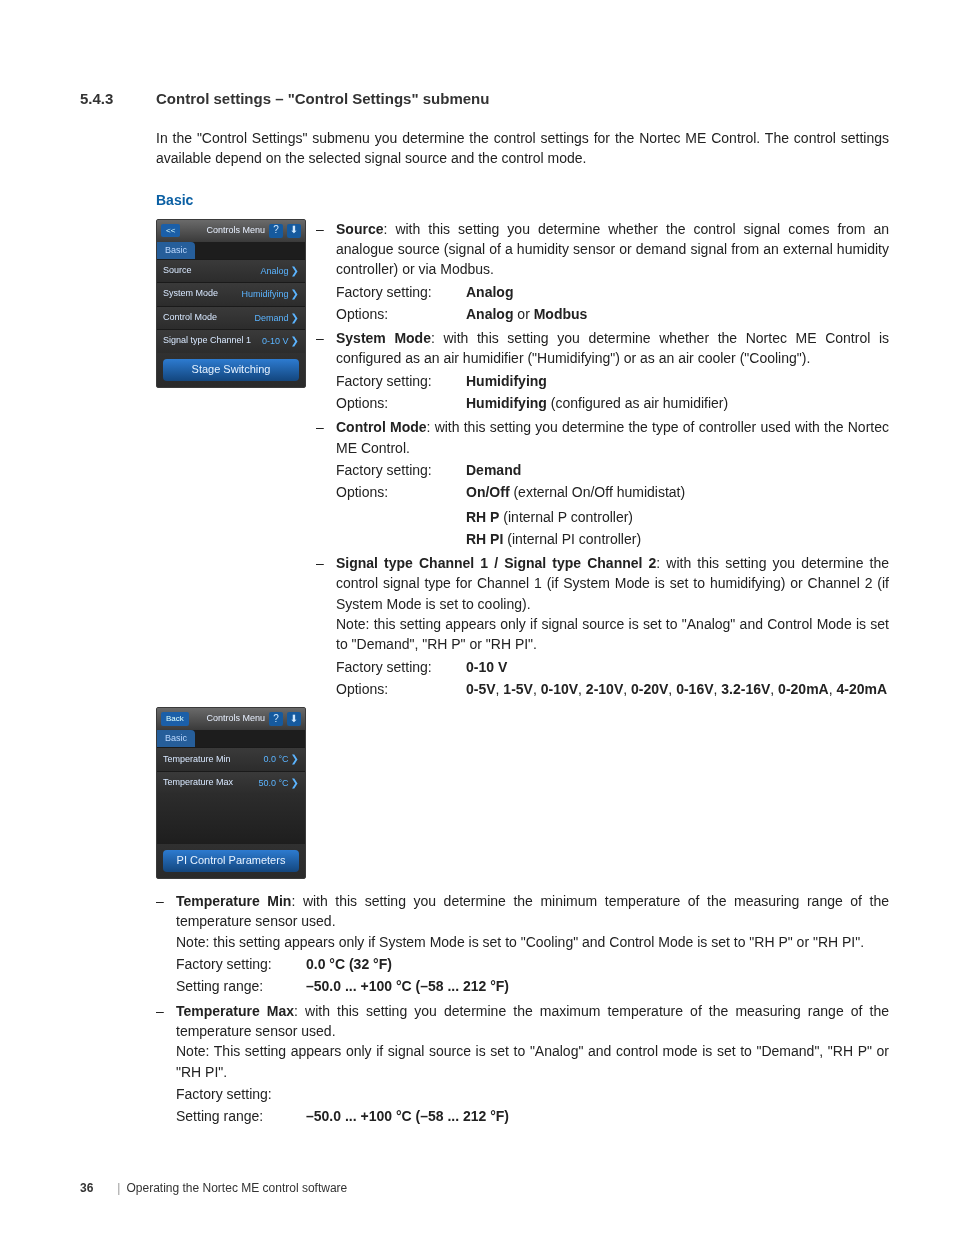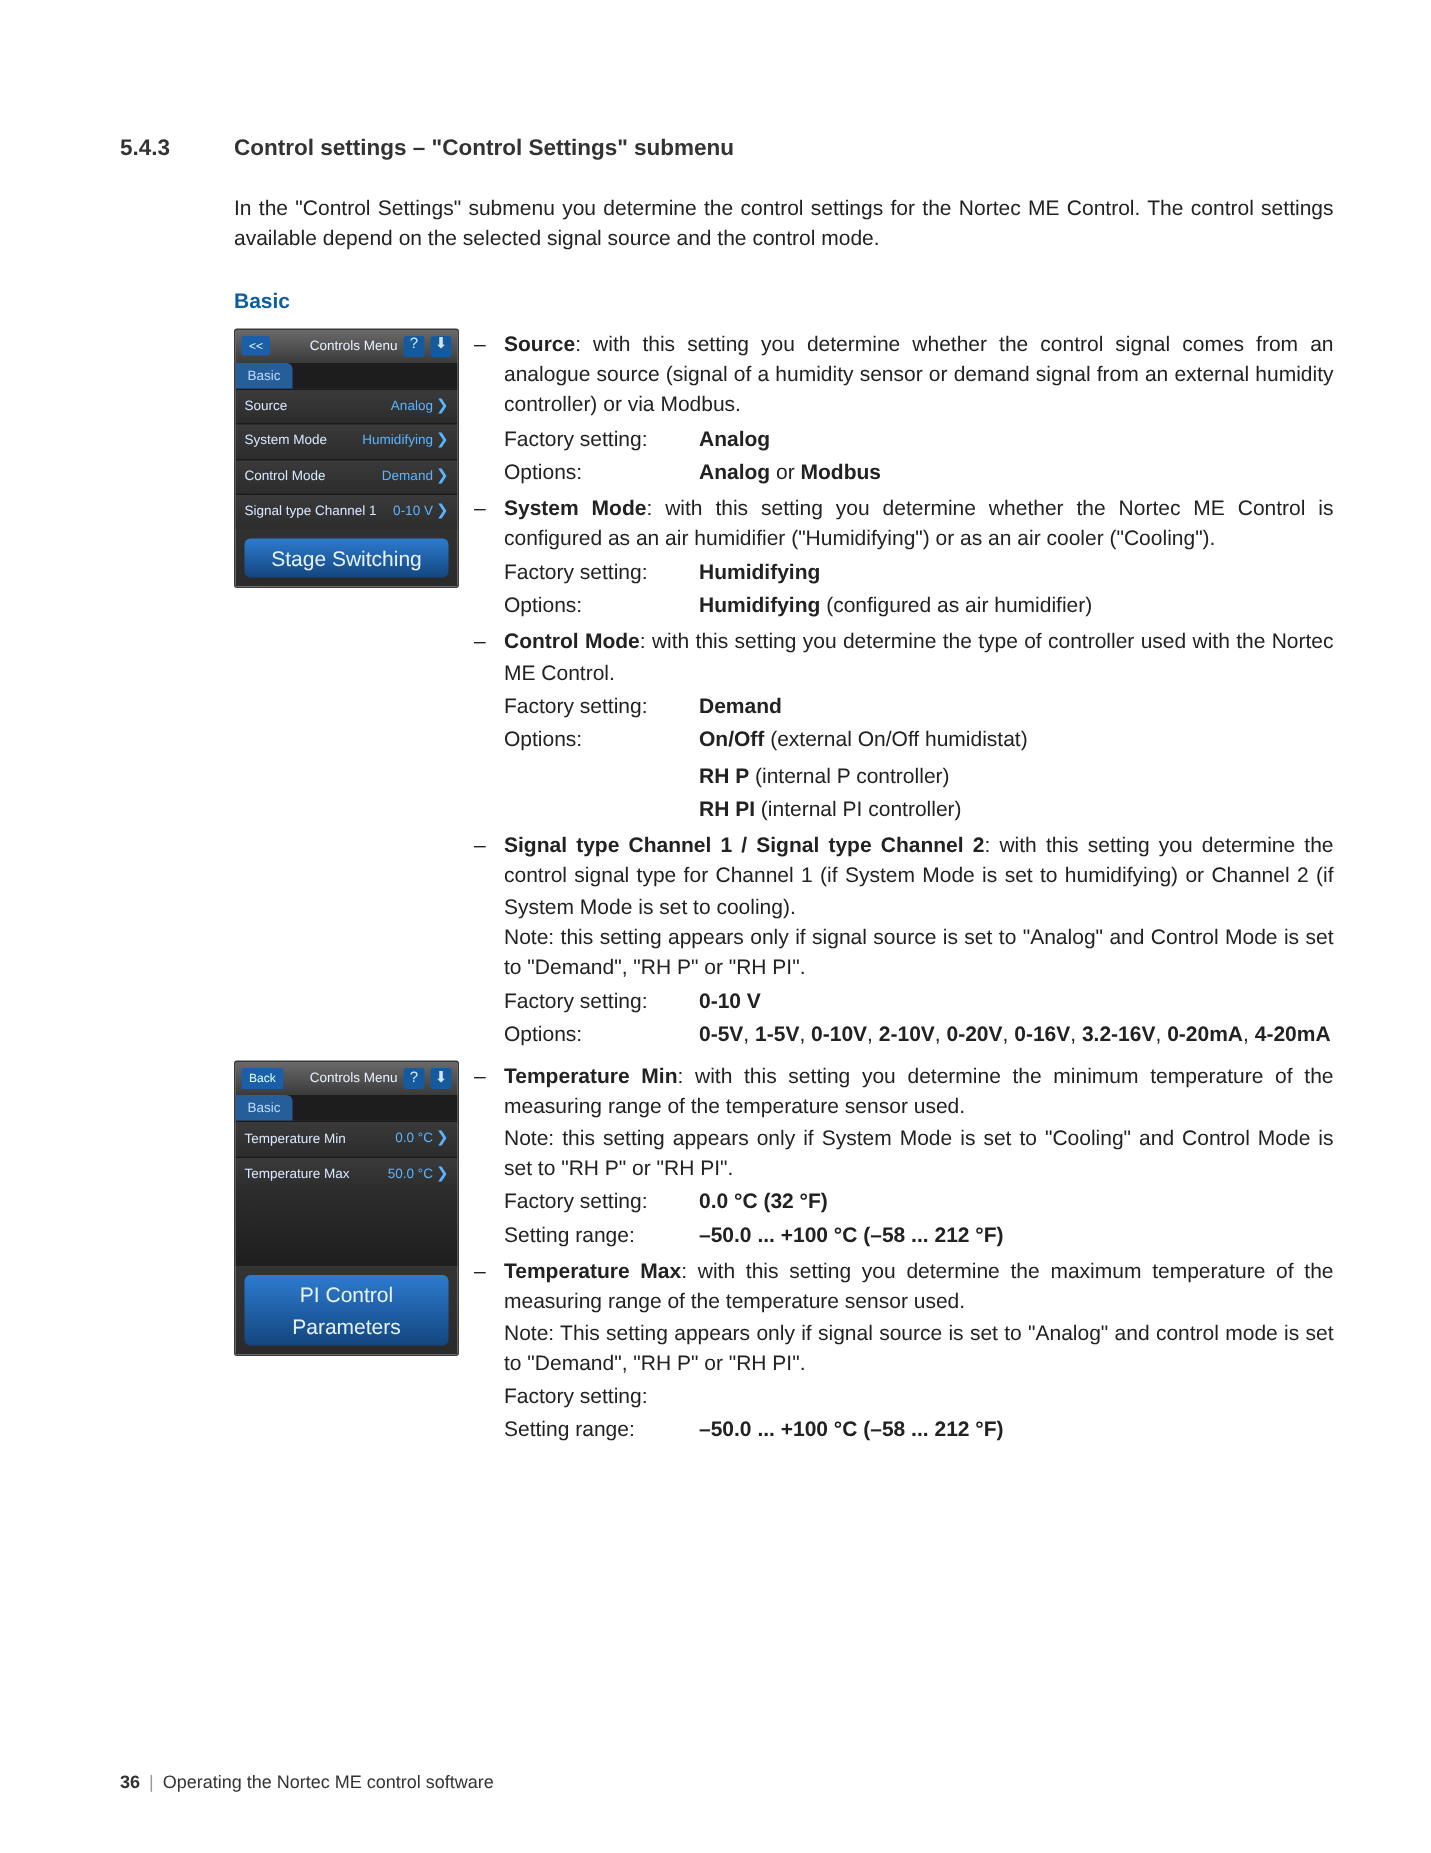"Stage Switching" .mockup .botbtn { font-size: 14px -> 11px }
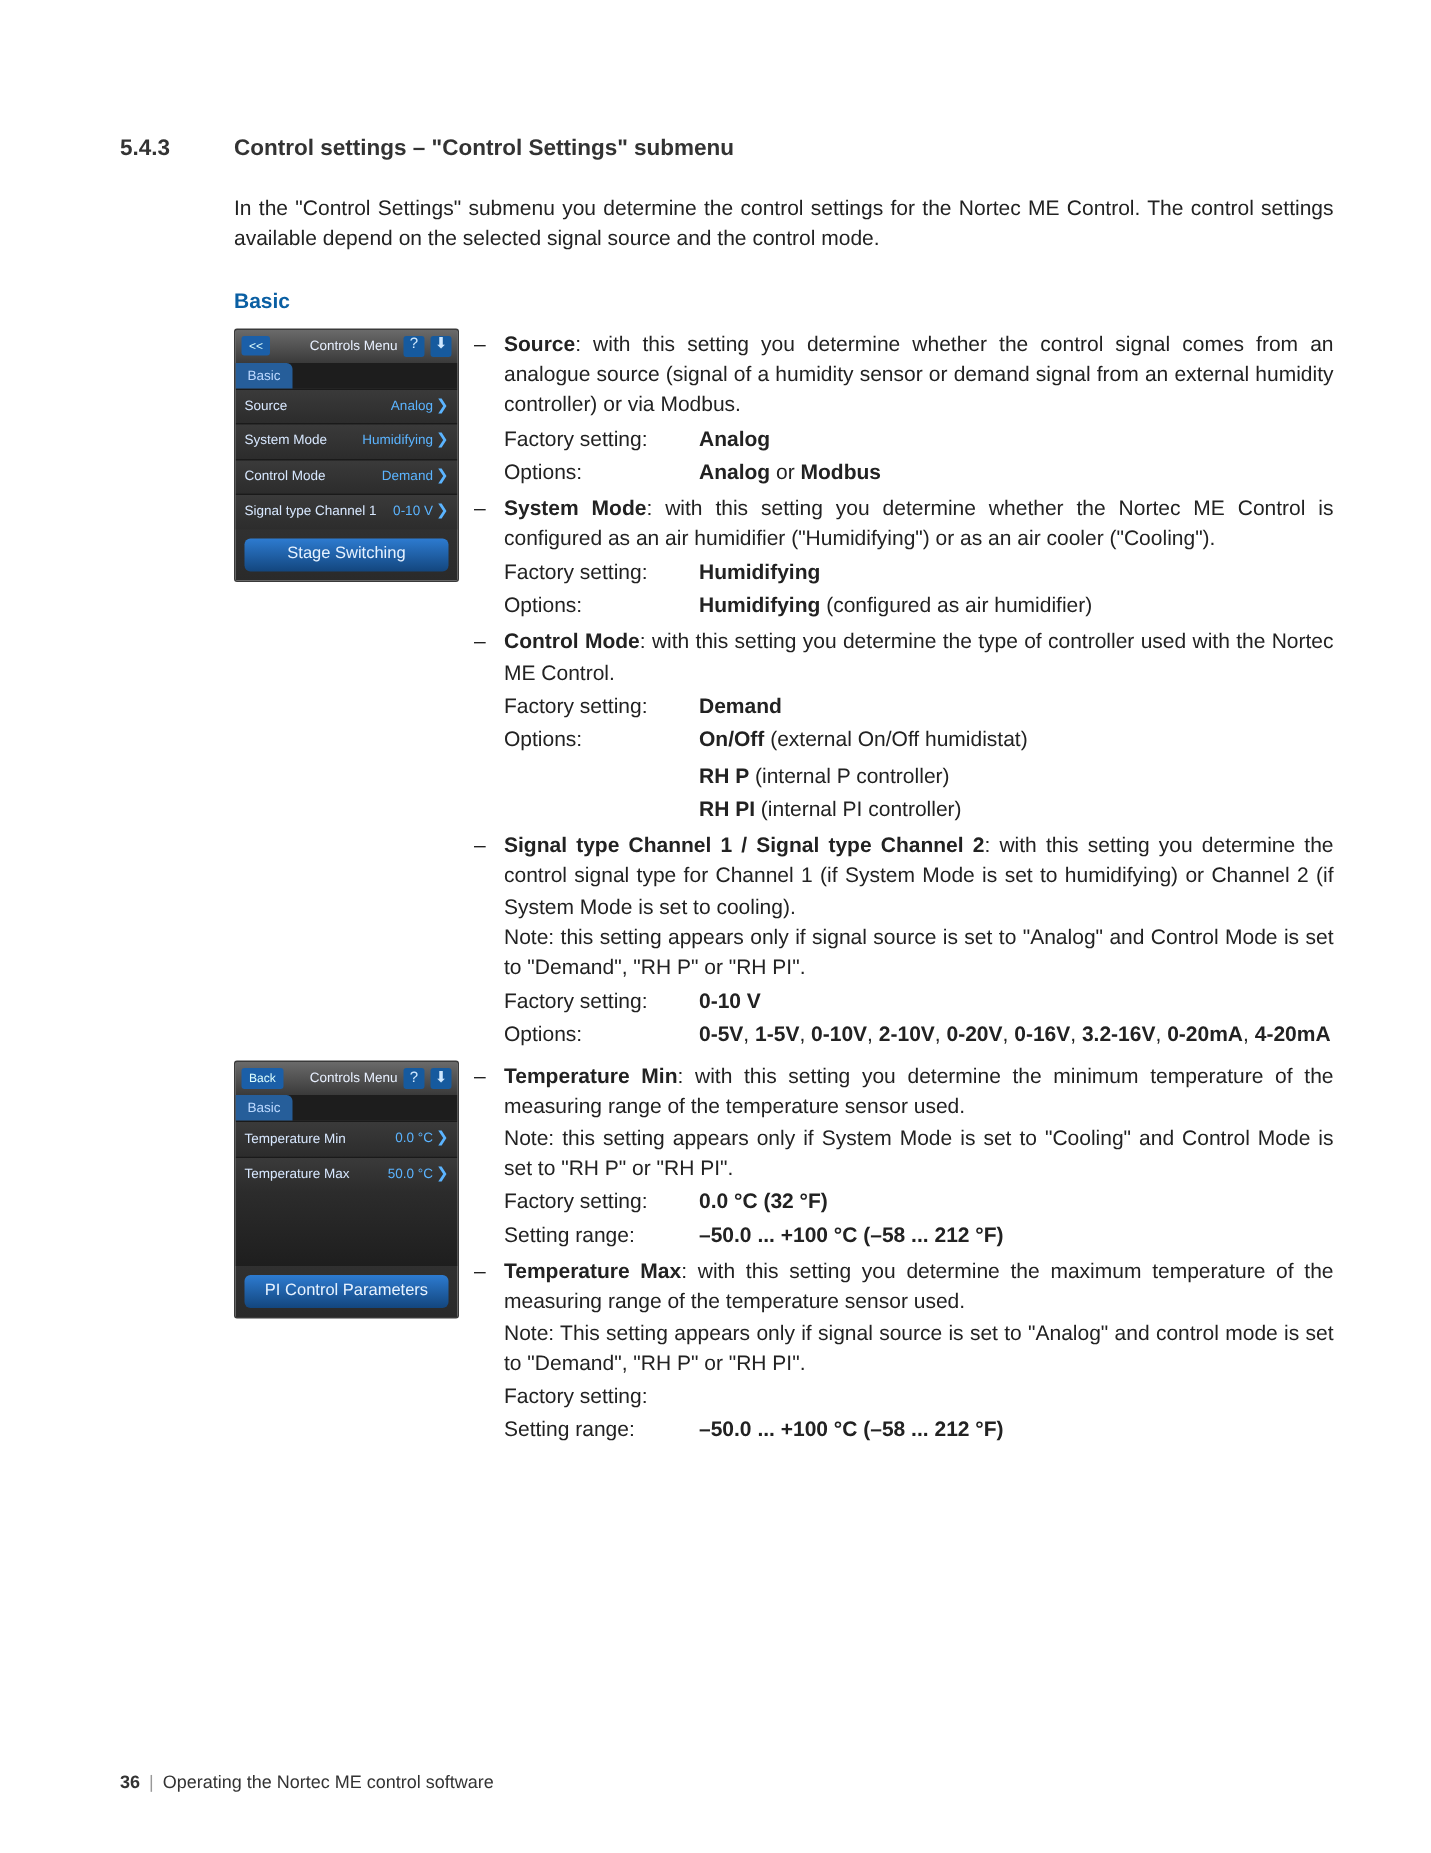"Back" div.columns { flex-direction: none -> column }
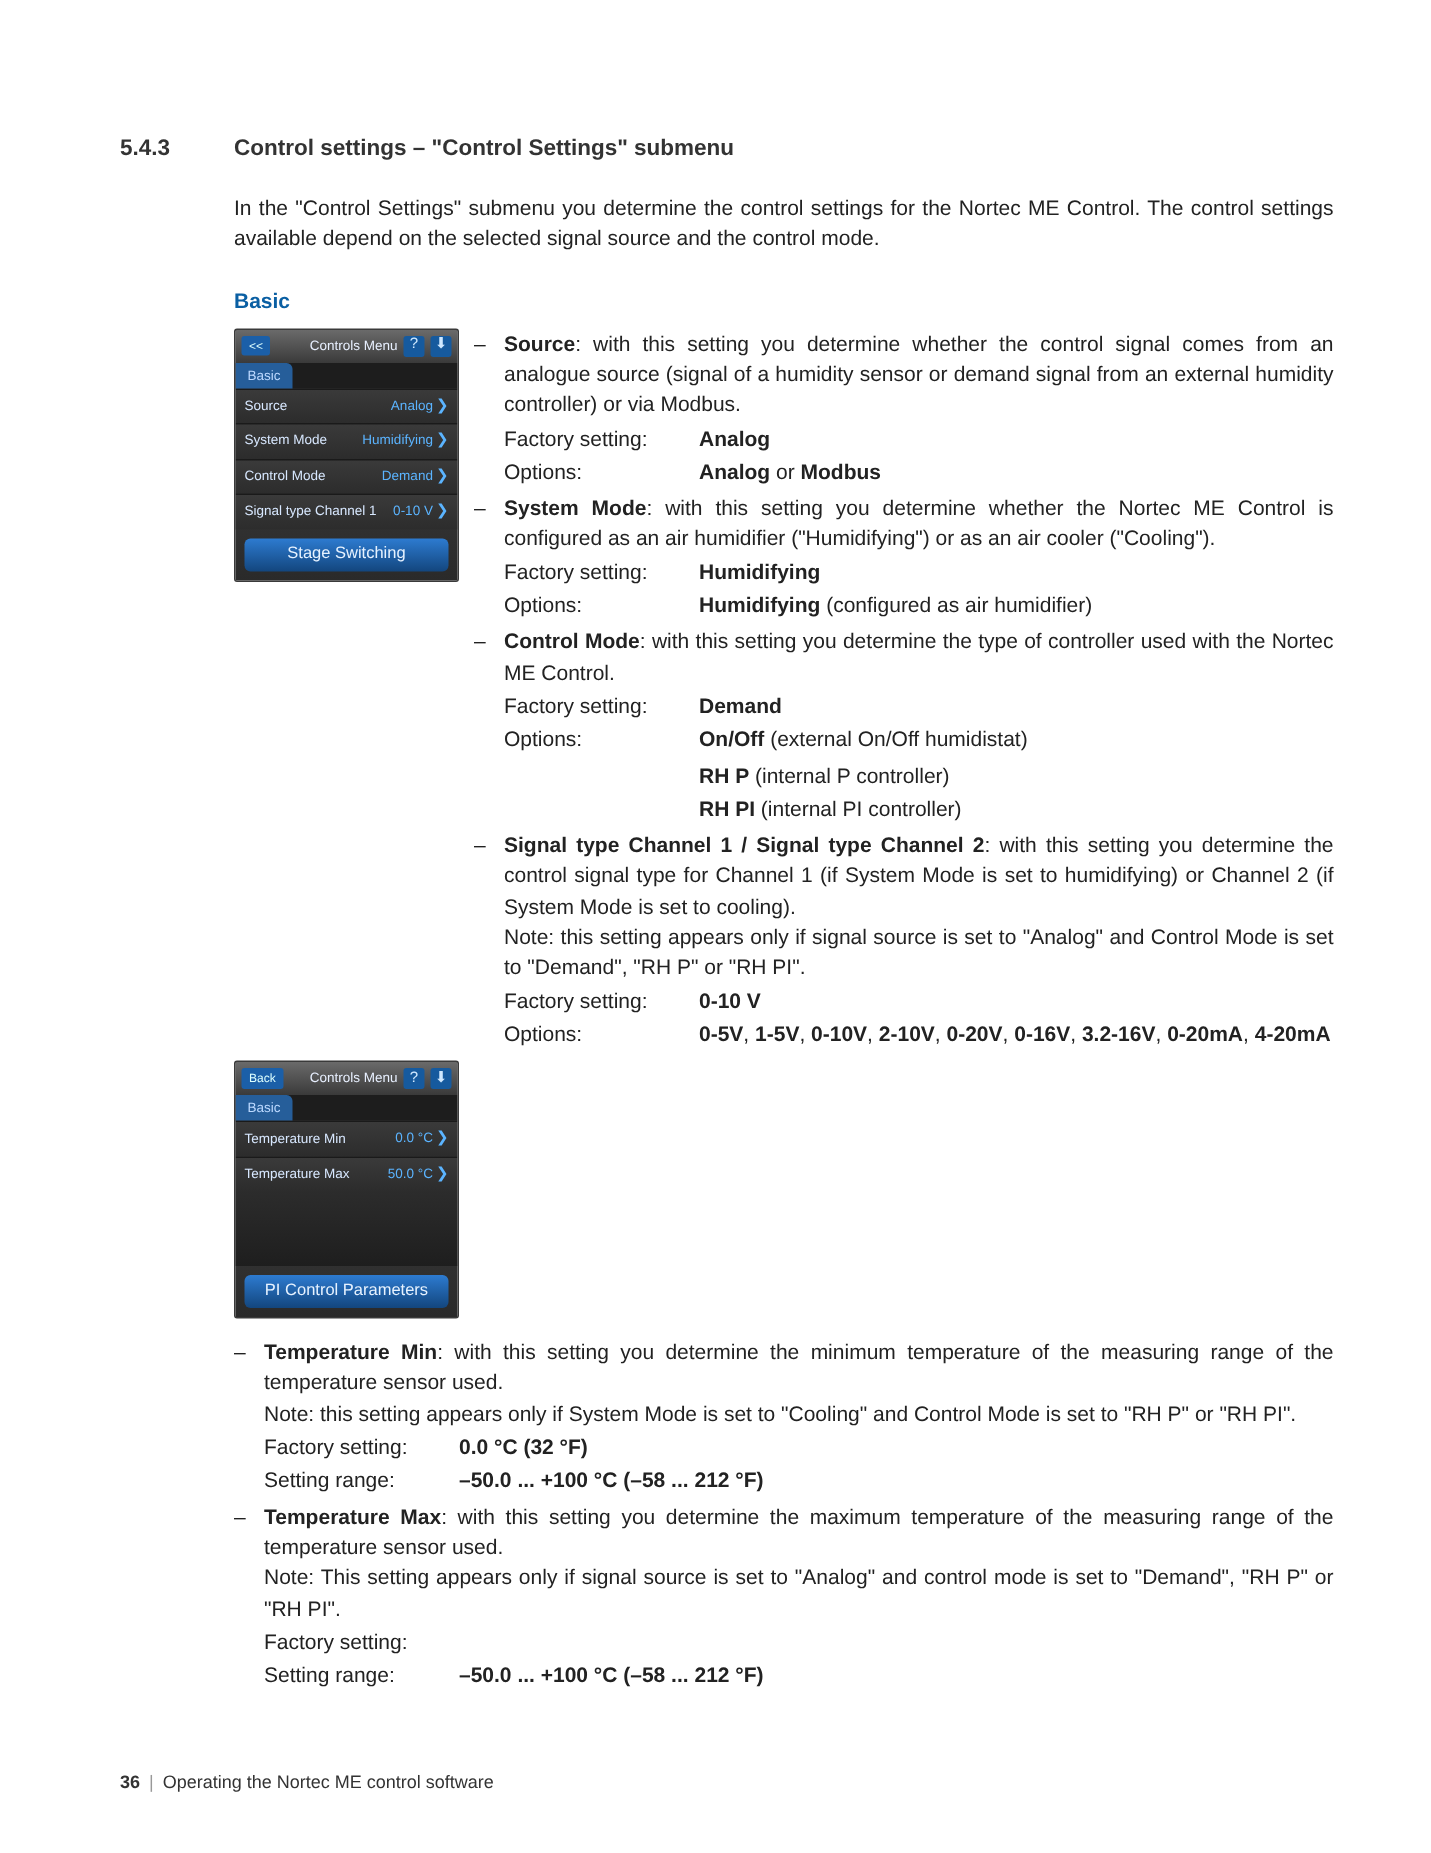"36" .footer .pg { margin-right: 6px -> 24px }
